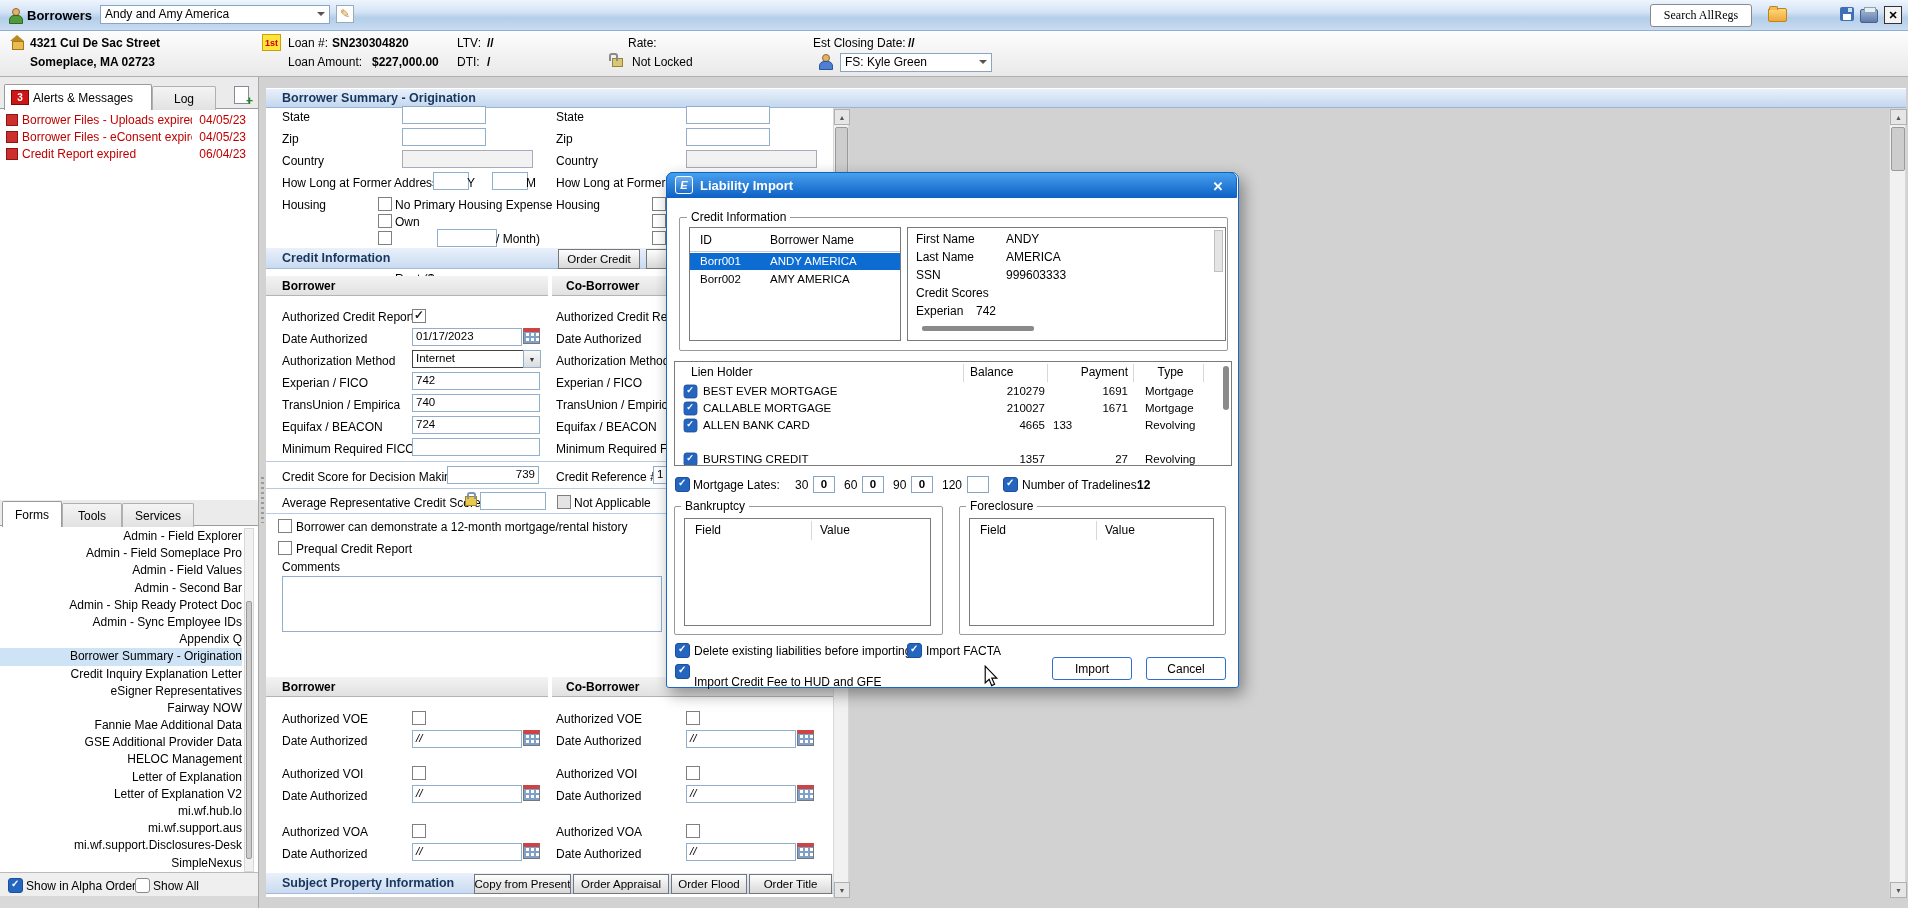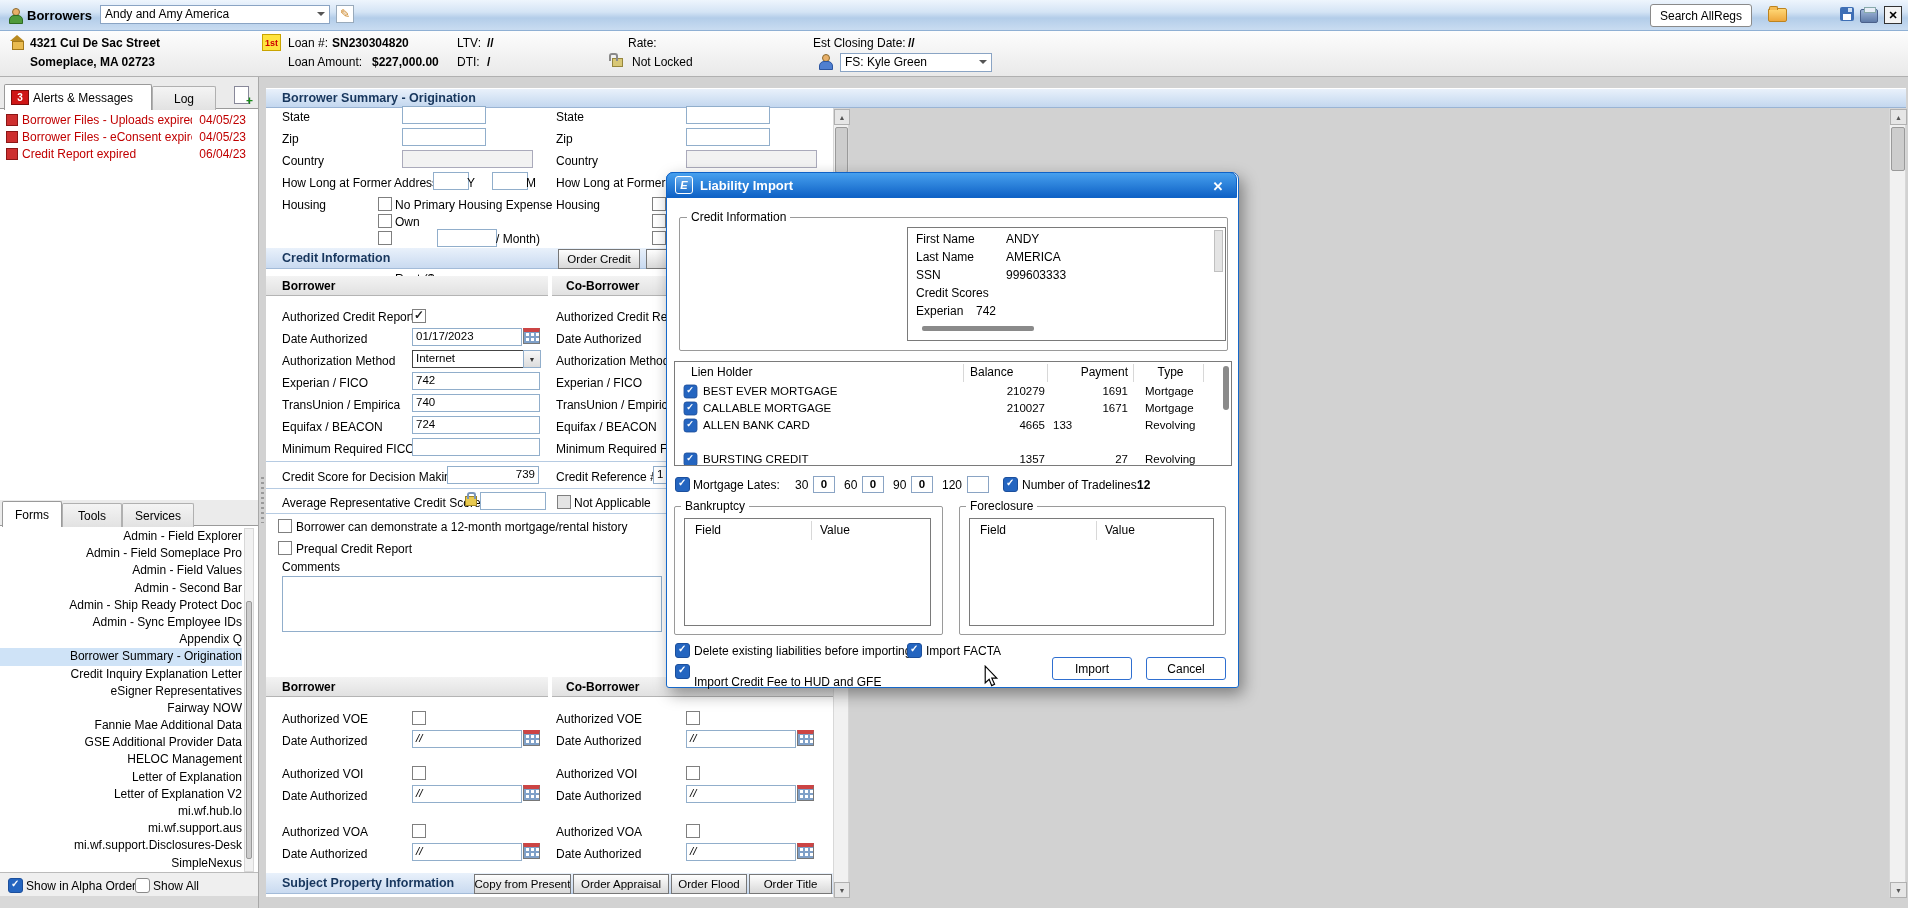"Search AllRegs" .btnwhite { font-family: none -> Liberation Serif, serif }
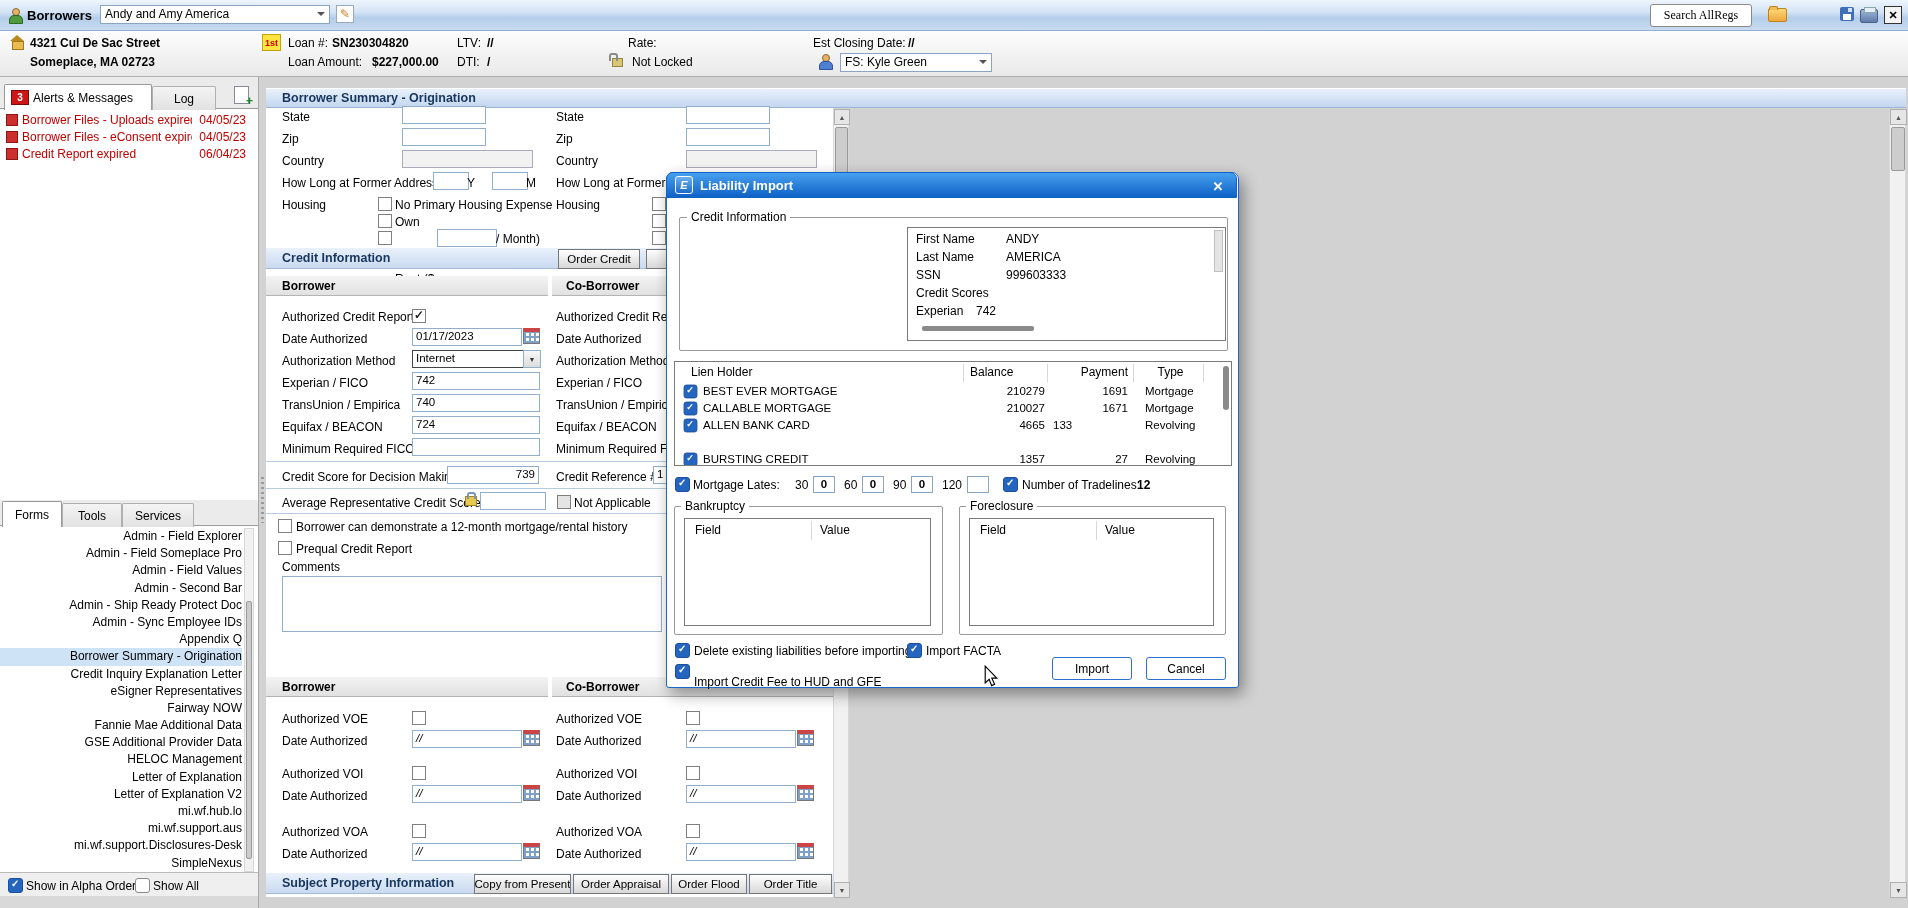"ID" div.box { html: none -> <div> <span>ID</span> <span>Borrower Name</span> <div></div> <div> <span>Borr001</span> <span>ANDY AMERICA</span> </div> <div> <span>Borr002</span> <span>AMY AMERICA</span> </div> </div> }
